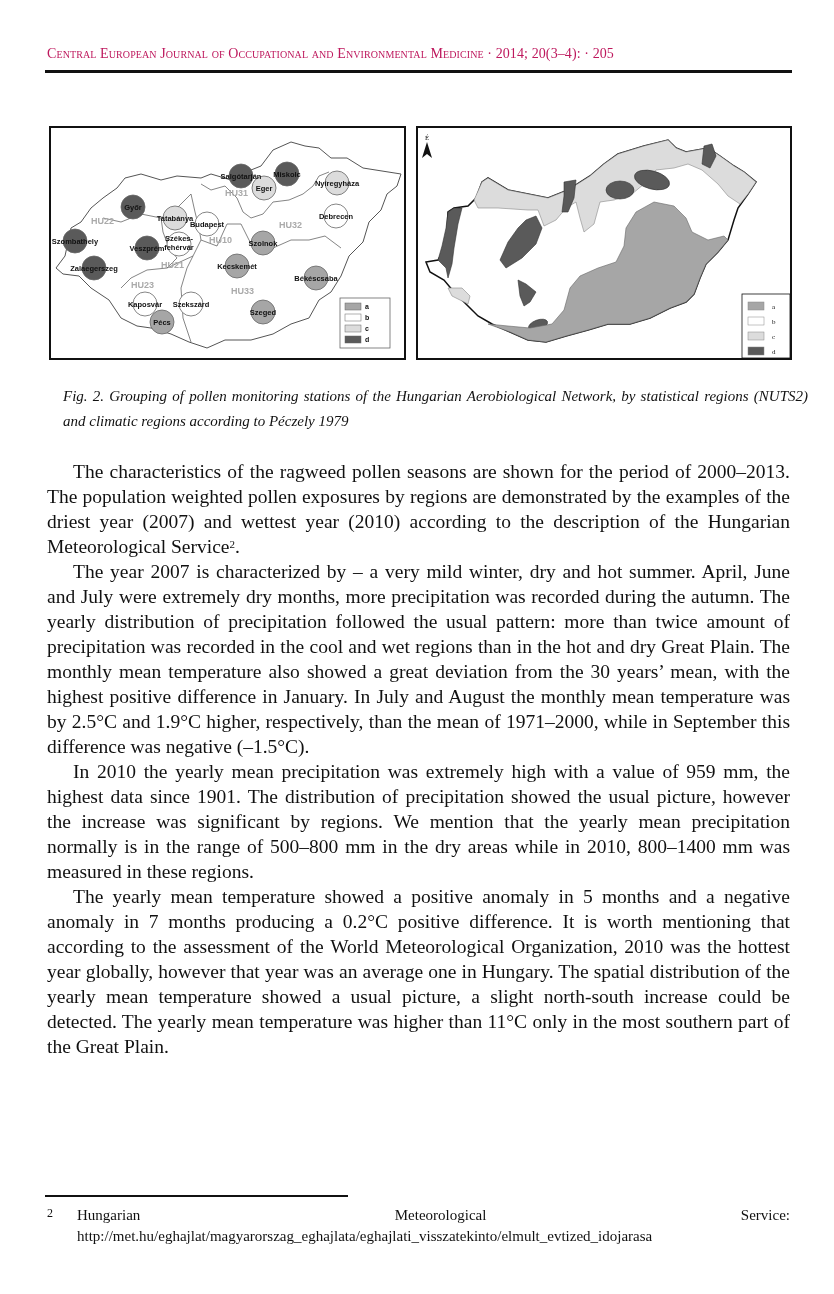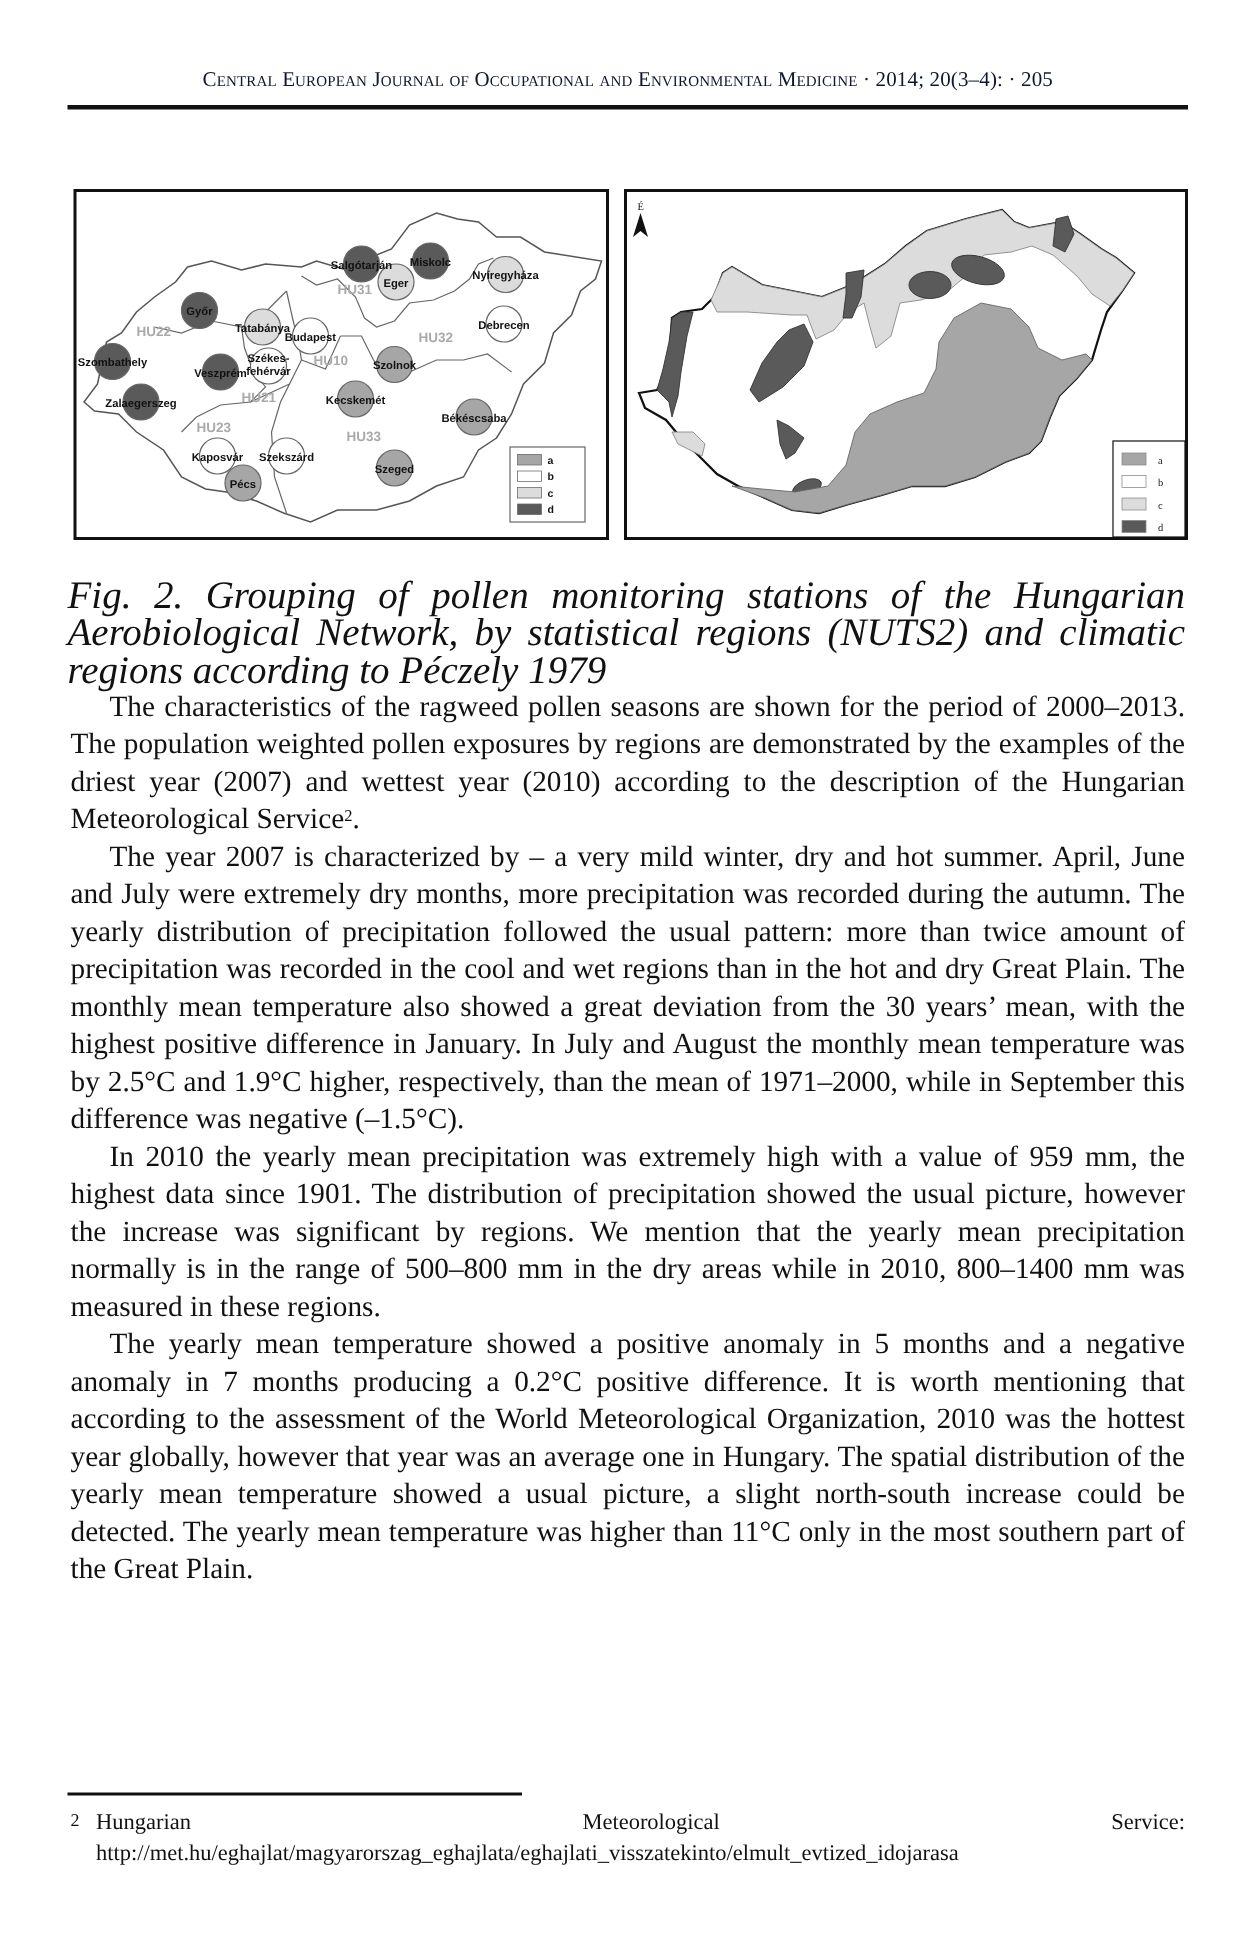"Central European Journal of Occupational" .header { color: #0f172a -> #be185d; text-align: center -> left }
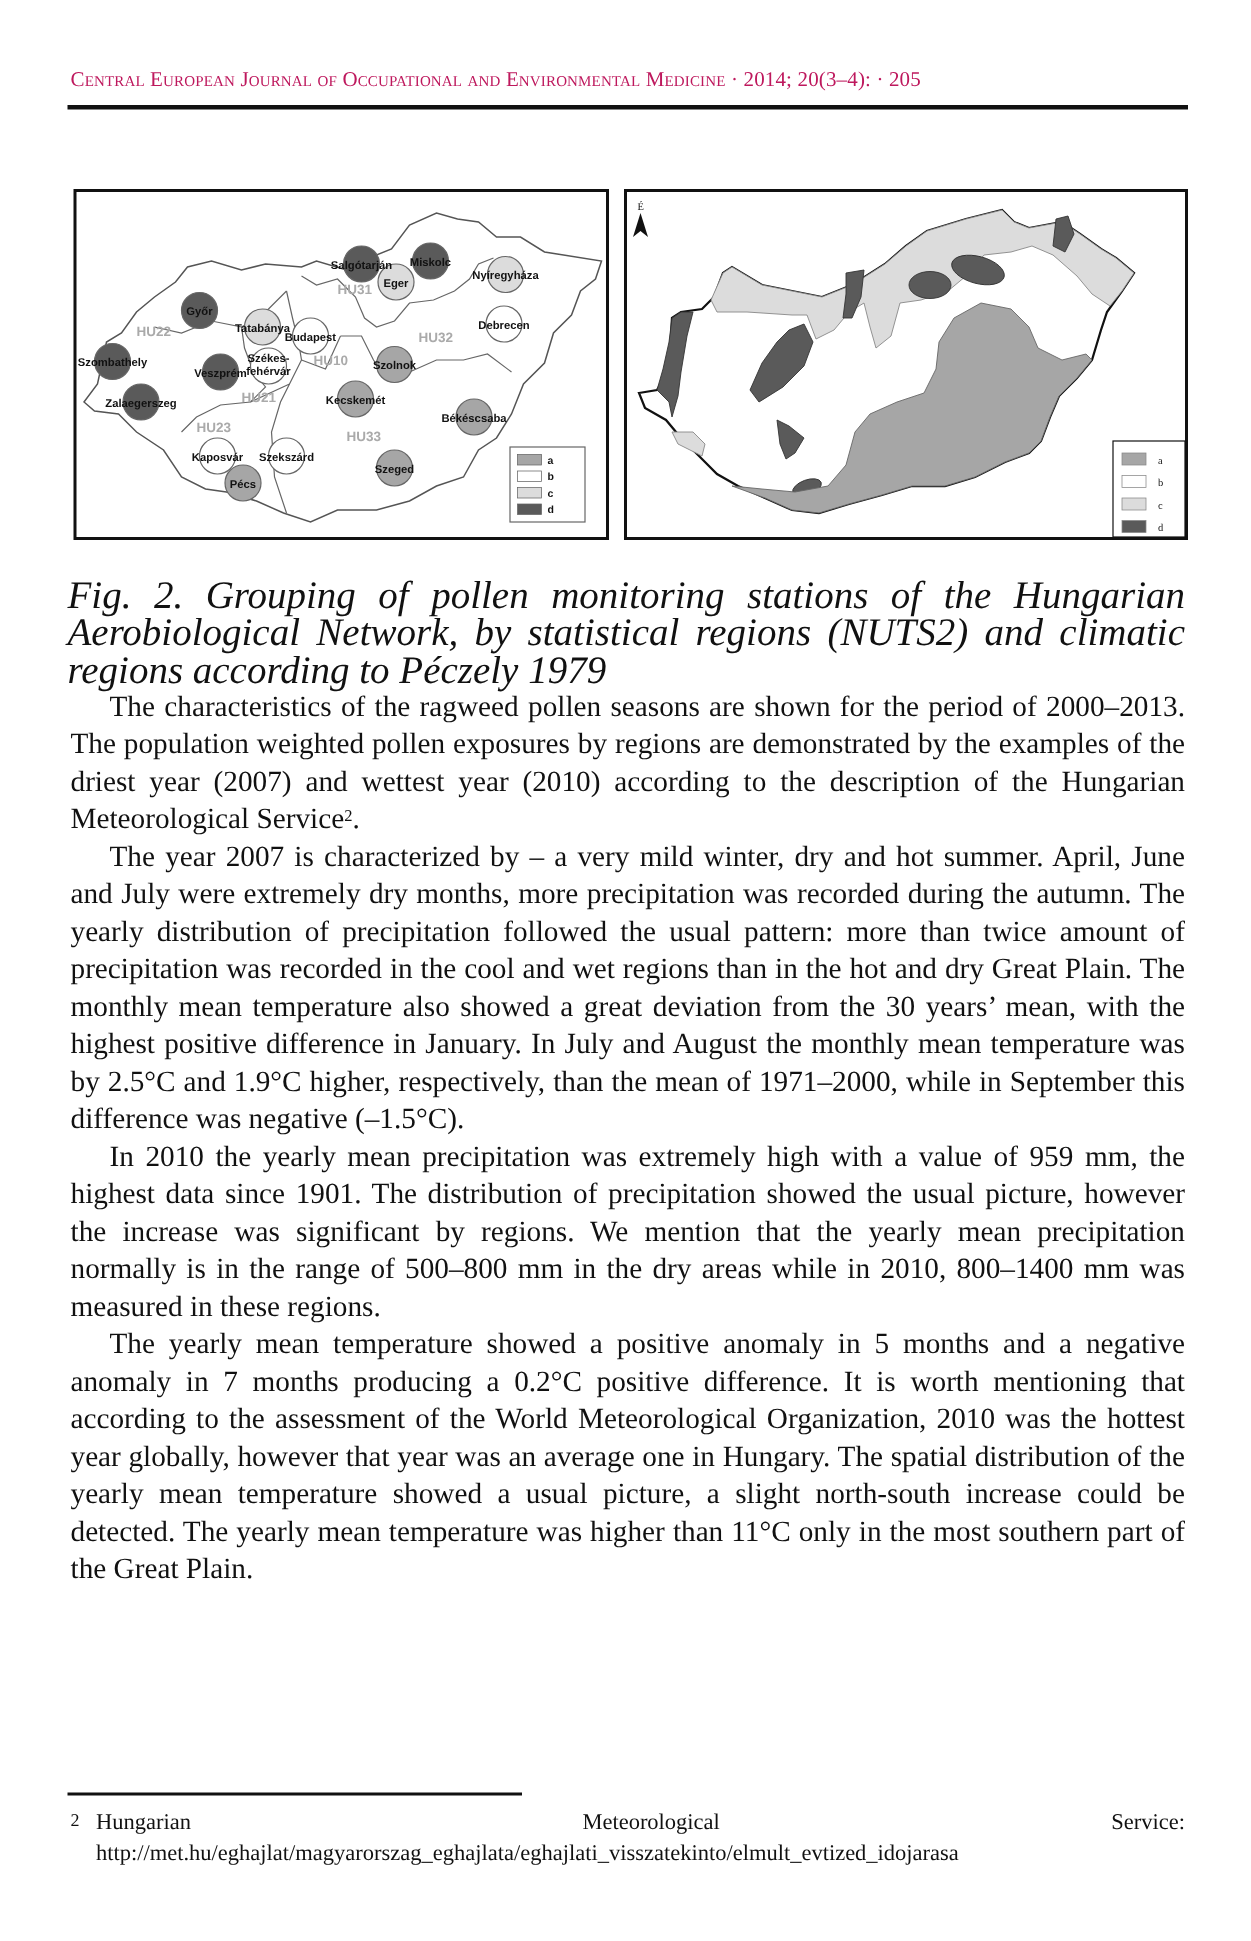"Fig. 2. Grouping of pollen" .caption { font-size: 26px -> 15px; left: 45px -> 63px }
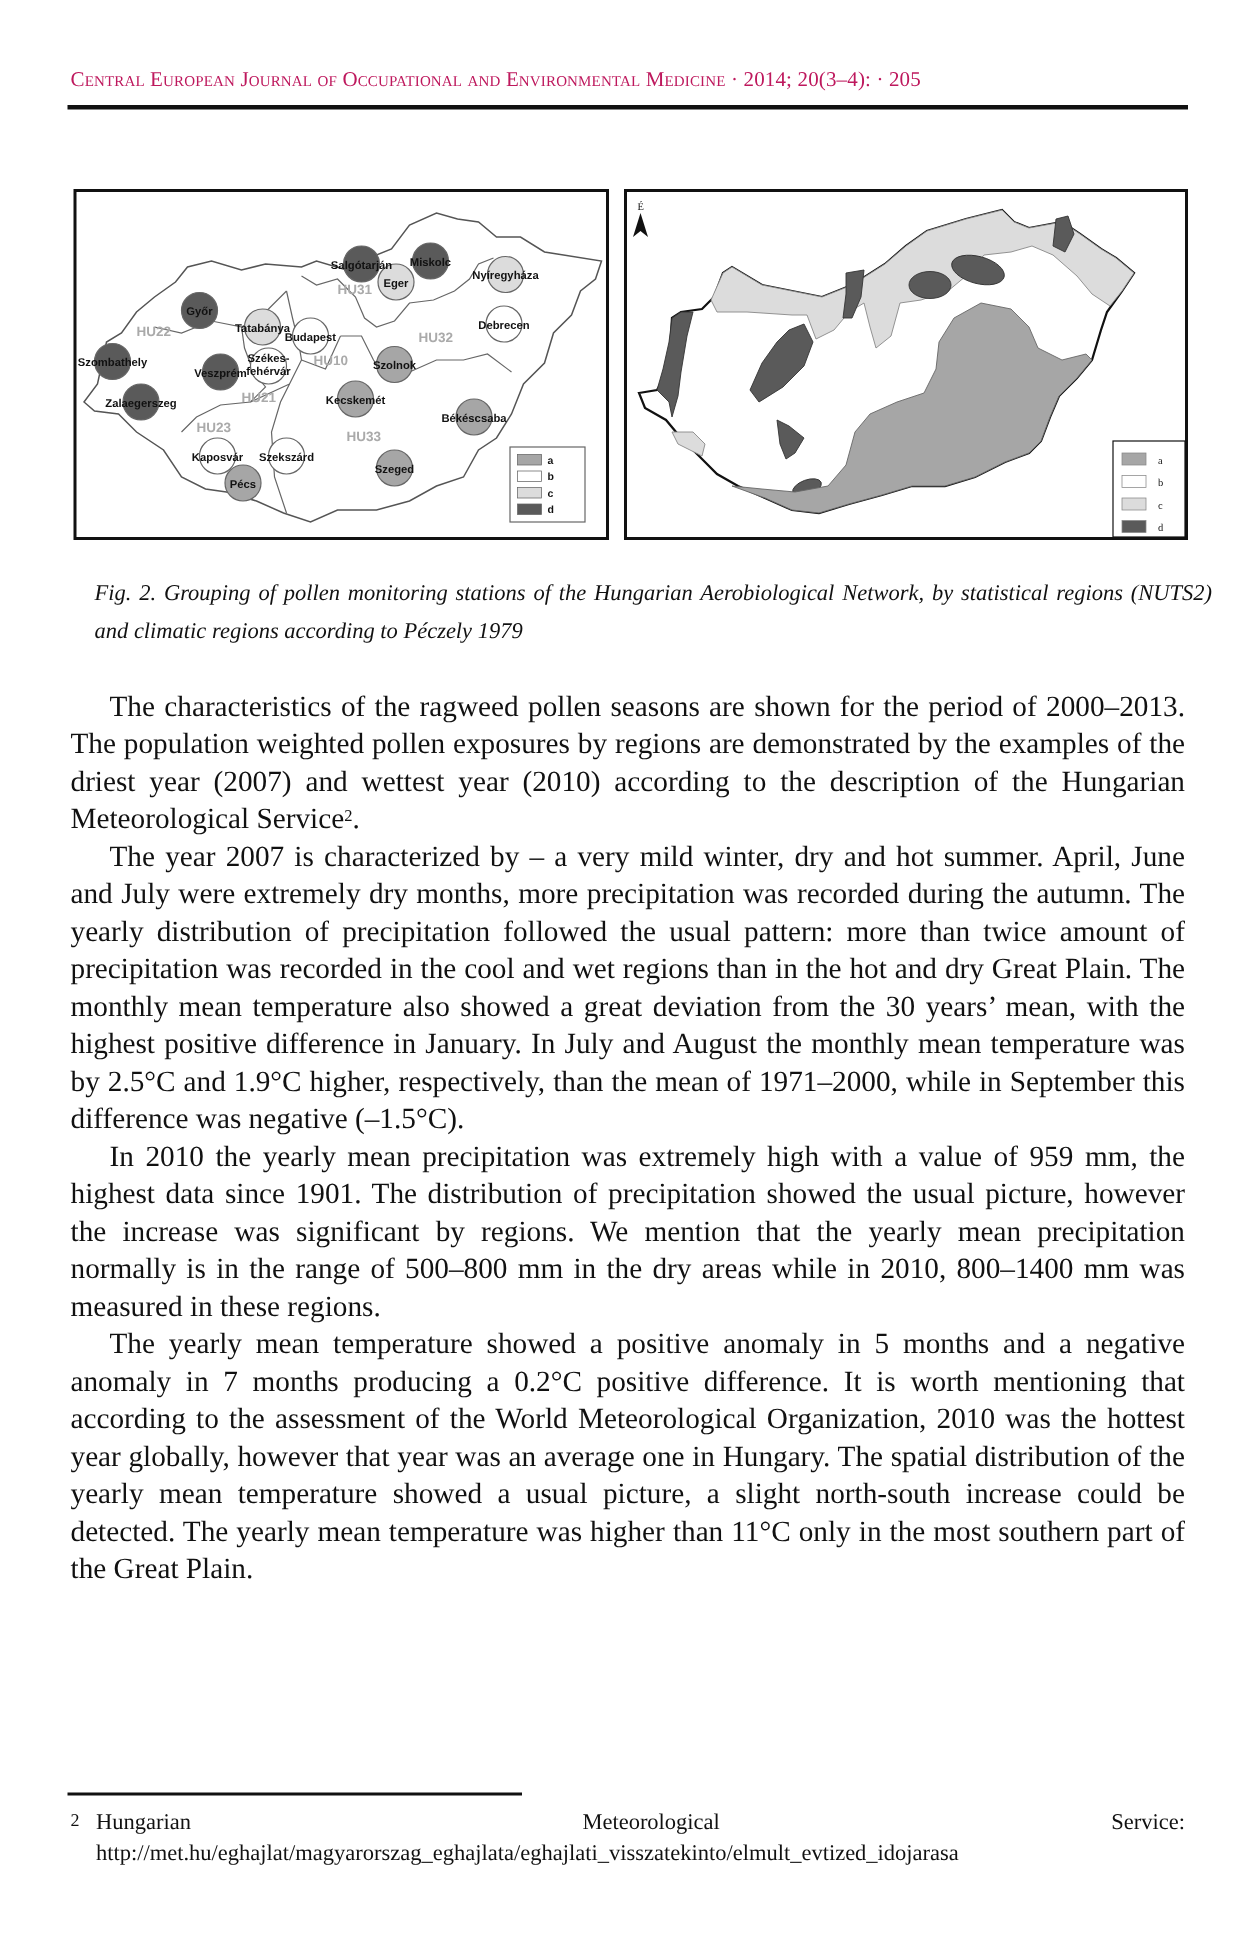"Hungarian Meteorological Service:" .footnote .txt { margin-left: 17px -> 30px }
